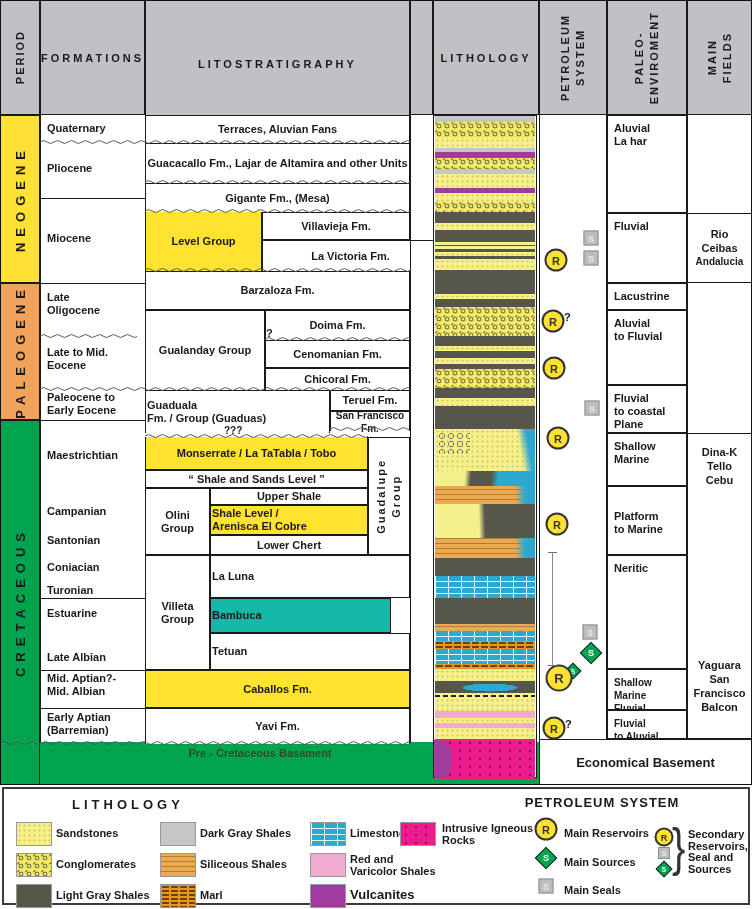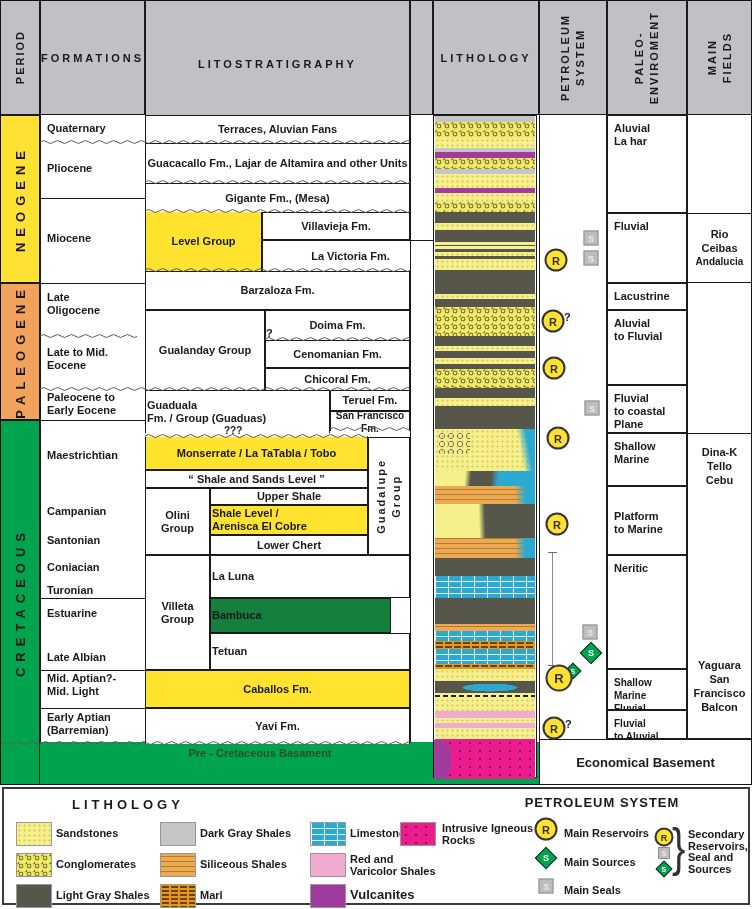"Bambuca" div.abs { background: #15803d -> #14b8a6 }
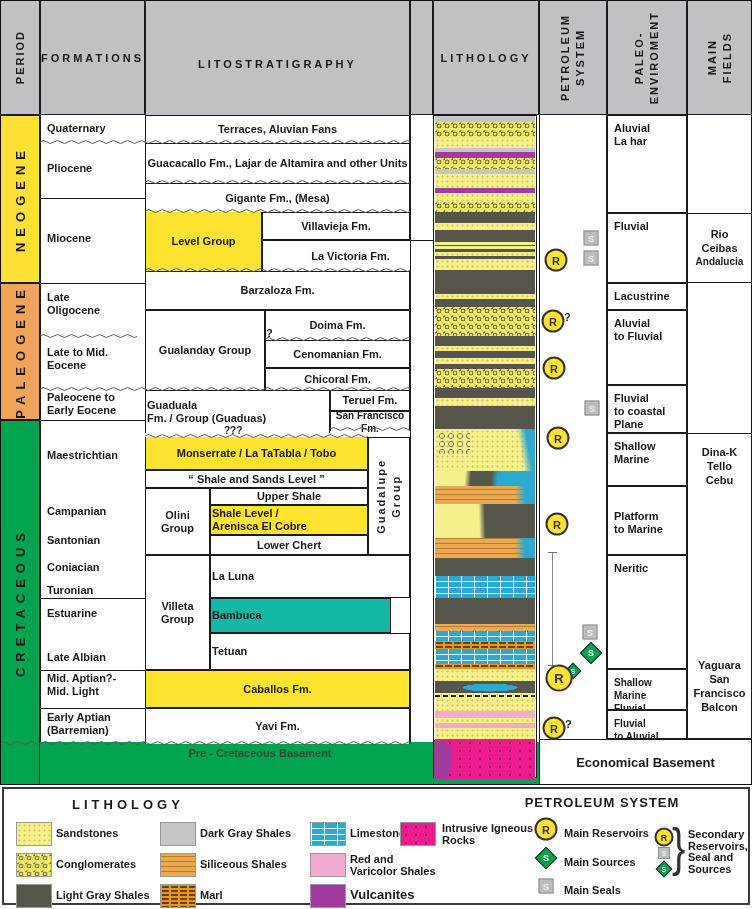"Mid. Aptian?-" div.stage-label { text: Light -> Albian }
